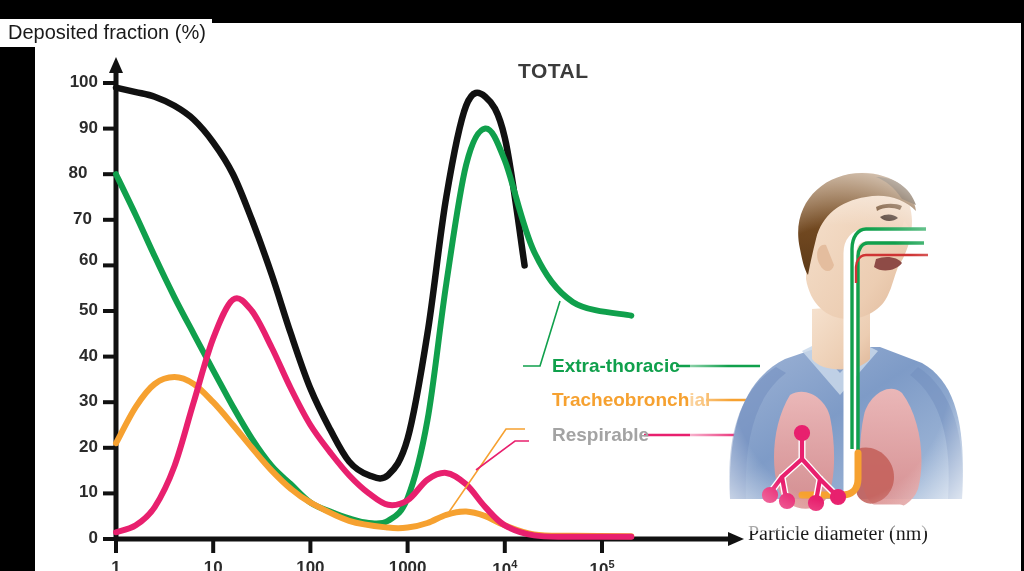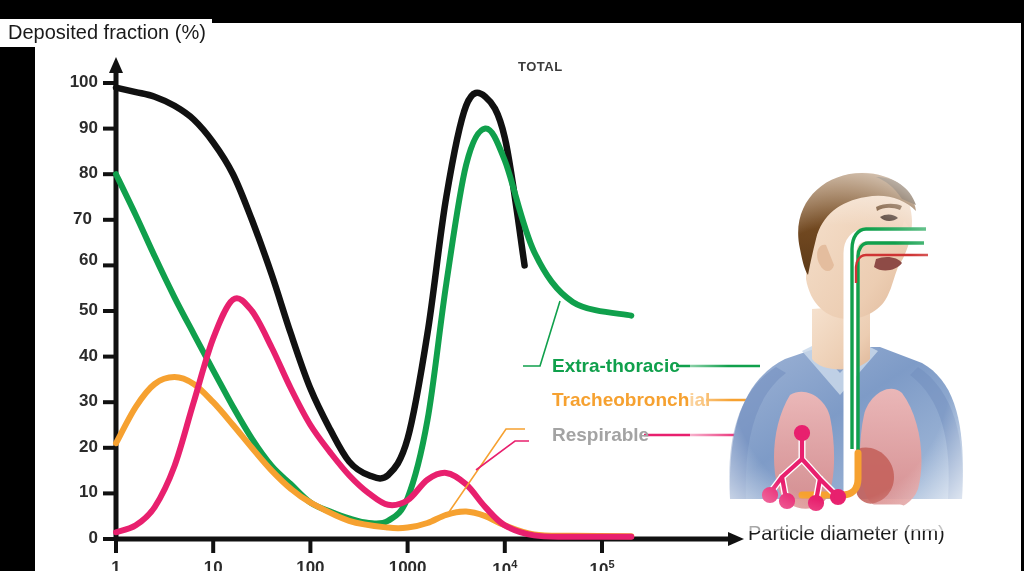"TOTAL" .tlabel { font-size: 13px -> 21px }
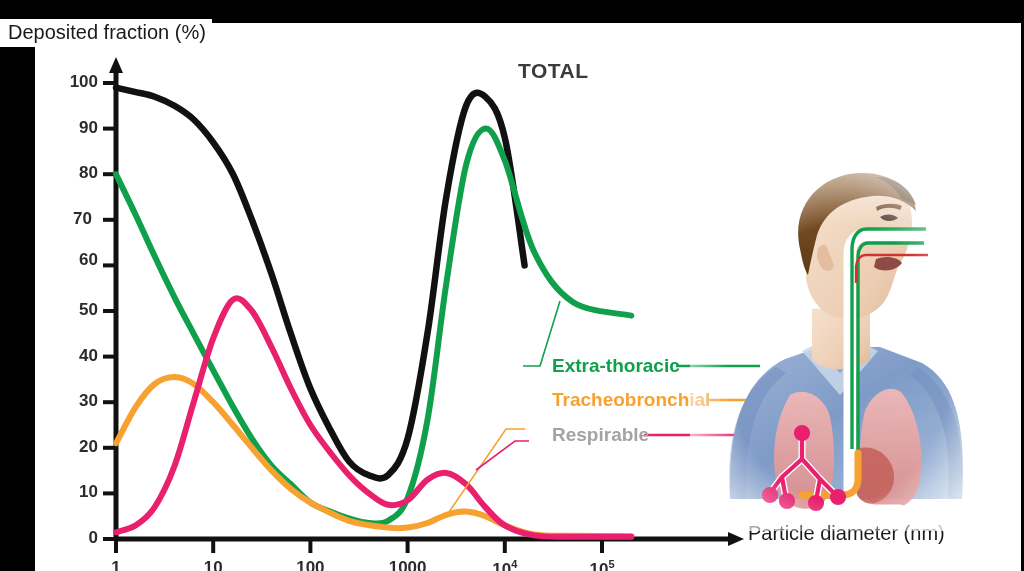"80" div.ylab { text-align: none -> center }
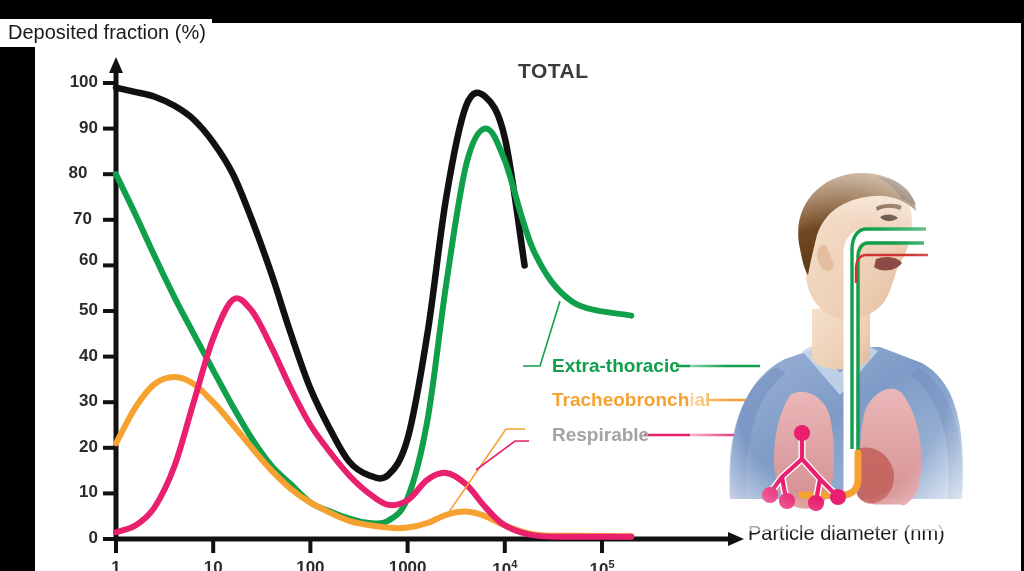"Particle diameter (nm)" #axis-title { font-family: none -> Liberation Serif, serif }
